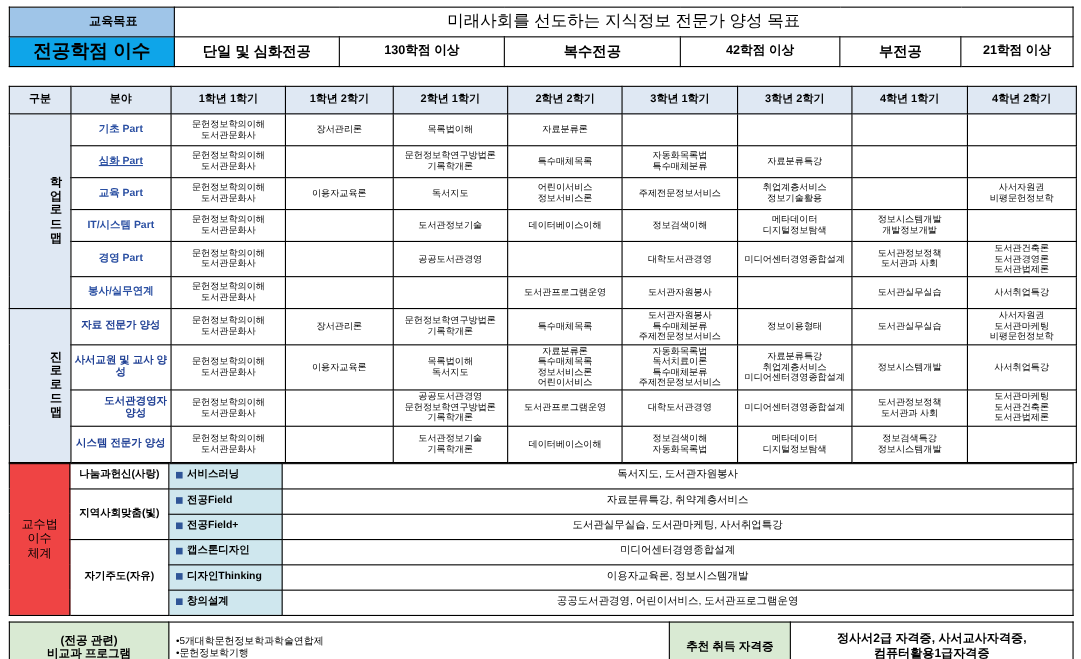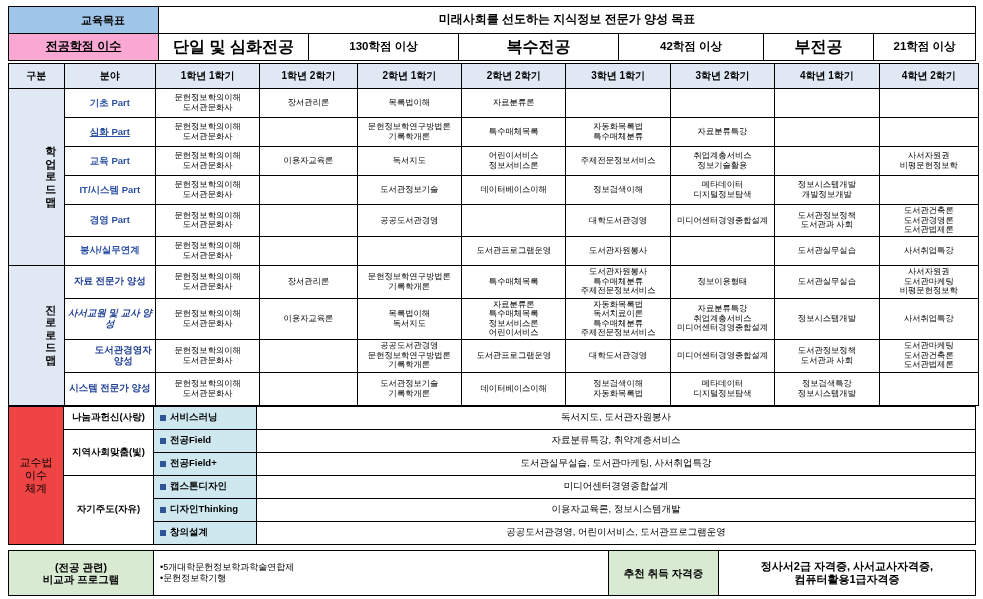"미래사회를 선도하는 지식정보 전문가 양성" .goal { font-size: 12px -> 15px; font-weight: bold -> normal }
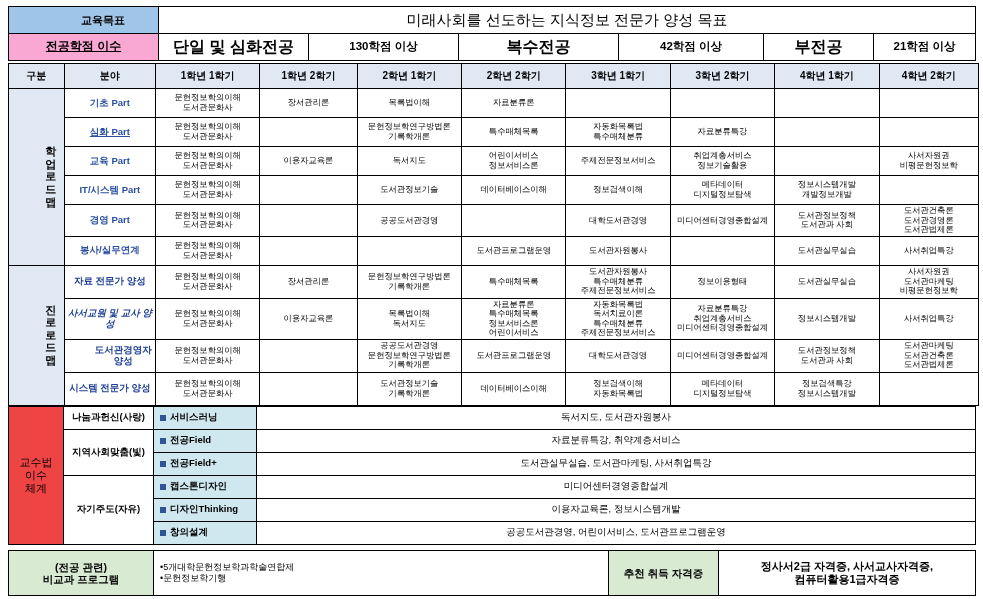"전공학점 이수" .lbl-cyan { background: #f9a8d4 -> #0ea5e9; font-size: 12px -> 17px; text-decoration: underline -> none }
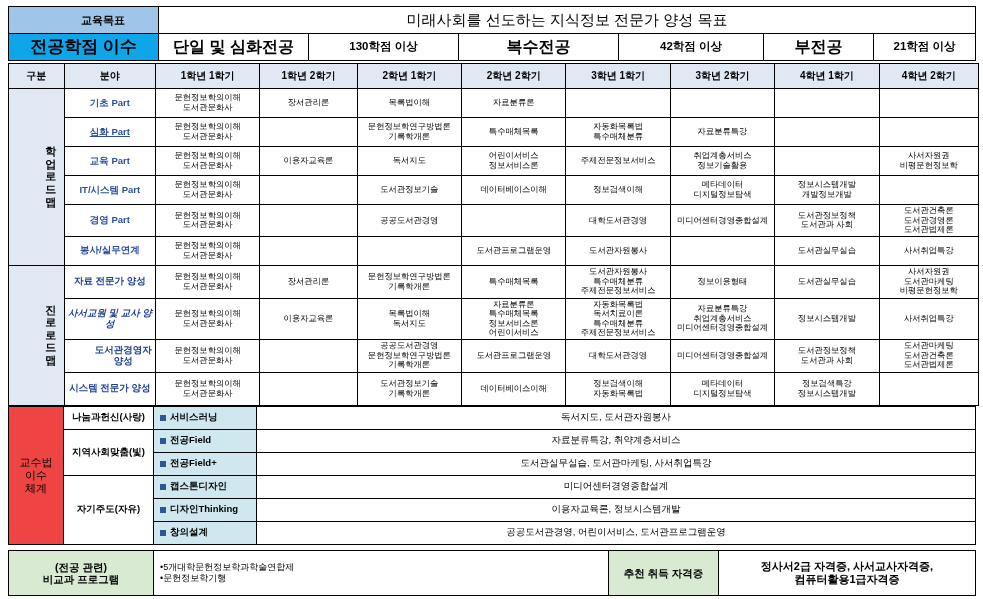"단일 및 심화전공" .credit-mid { font-size: 16px -> 13px }
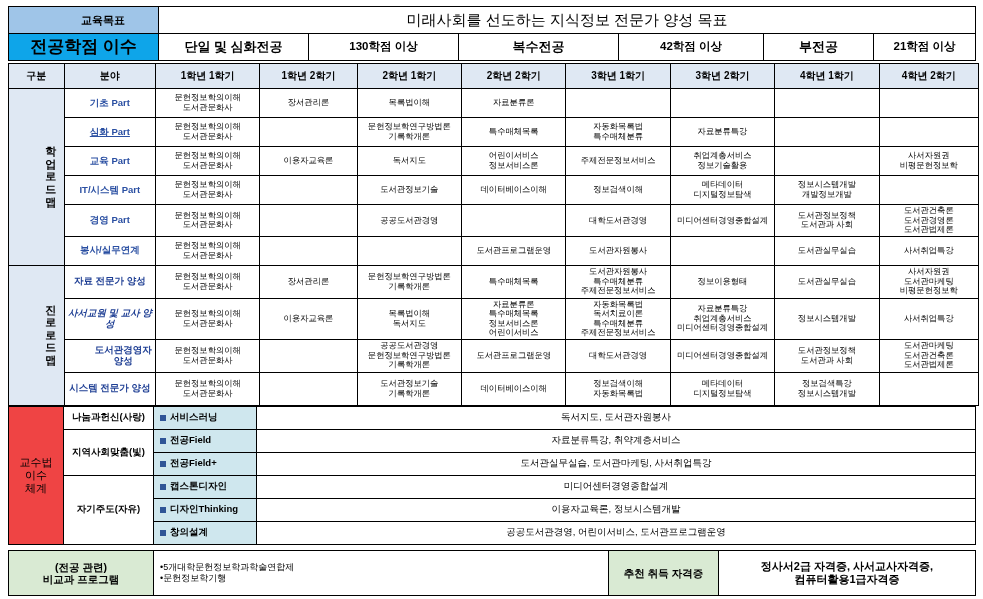"구분" #t-main { margin-top: 2px -> 17px }
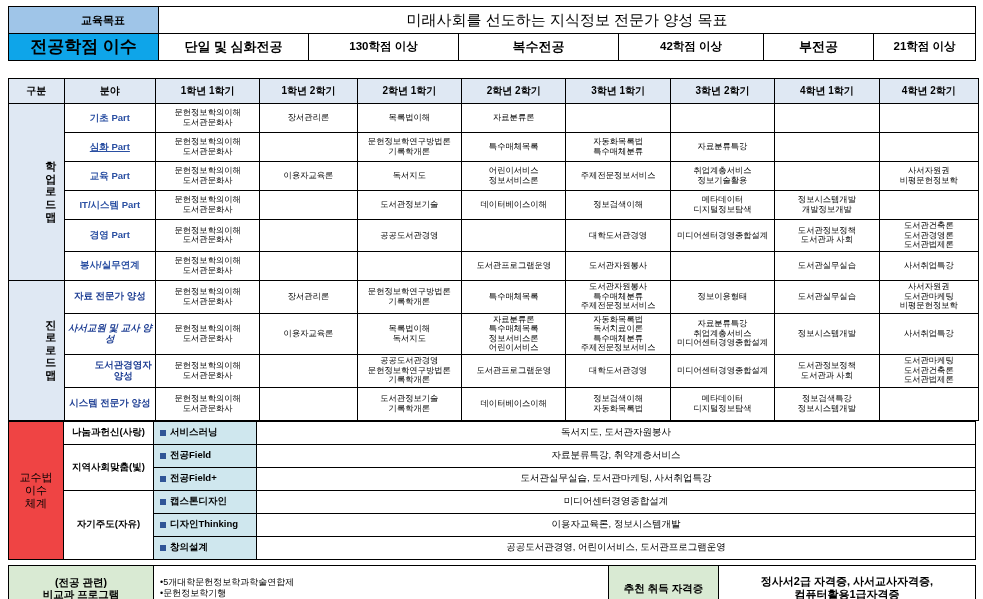"사서교원 및 교사 양성" td.part { font-style: italic -> none }
